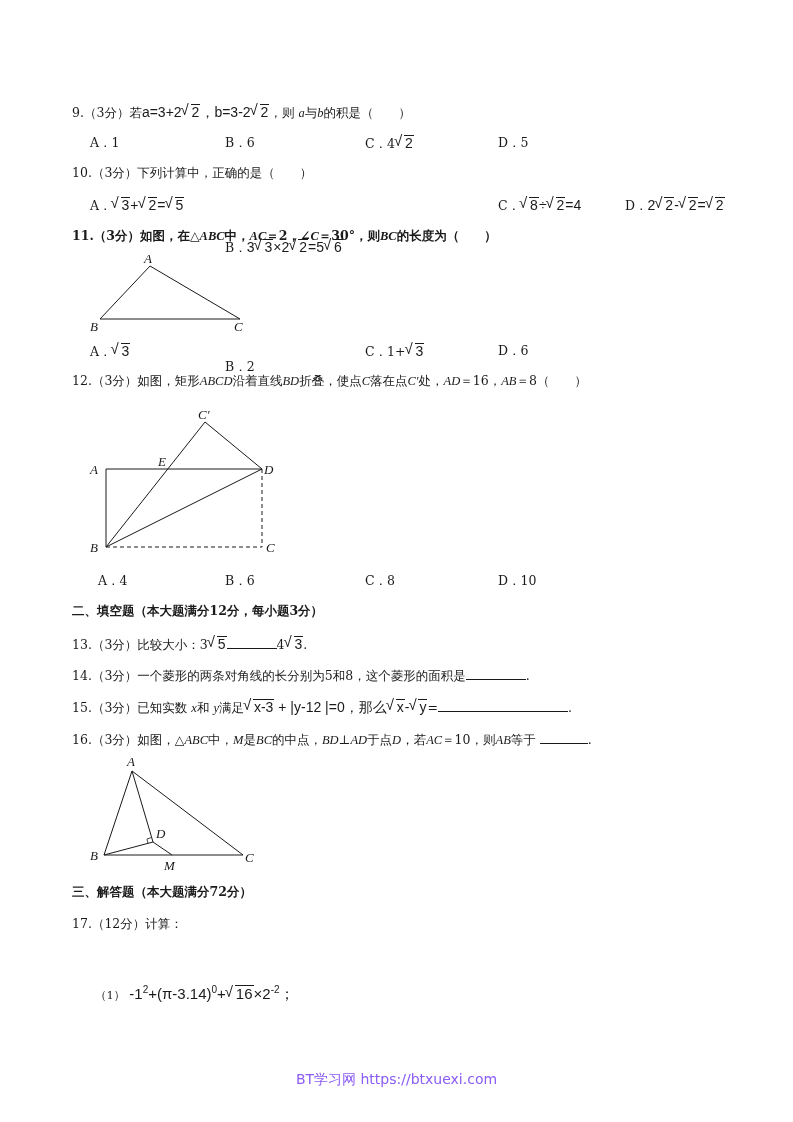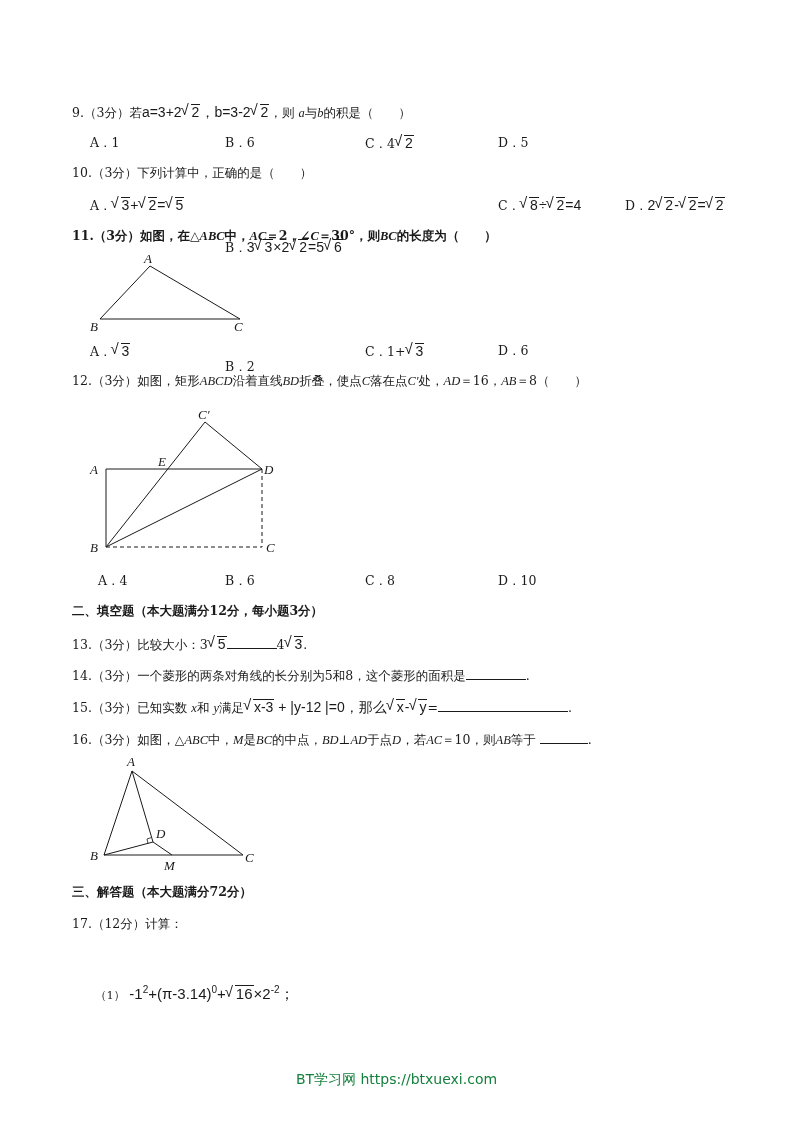"BT学习网 https://btxuexi.com" .footer { color: #15803d -> #8b5cf6 }
